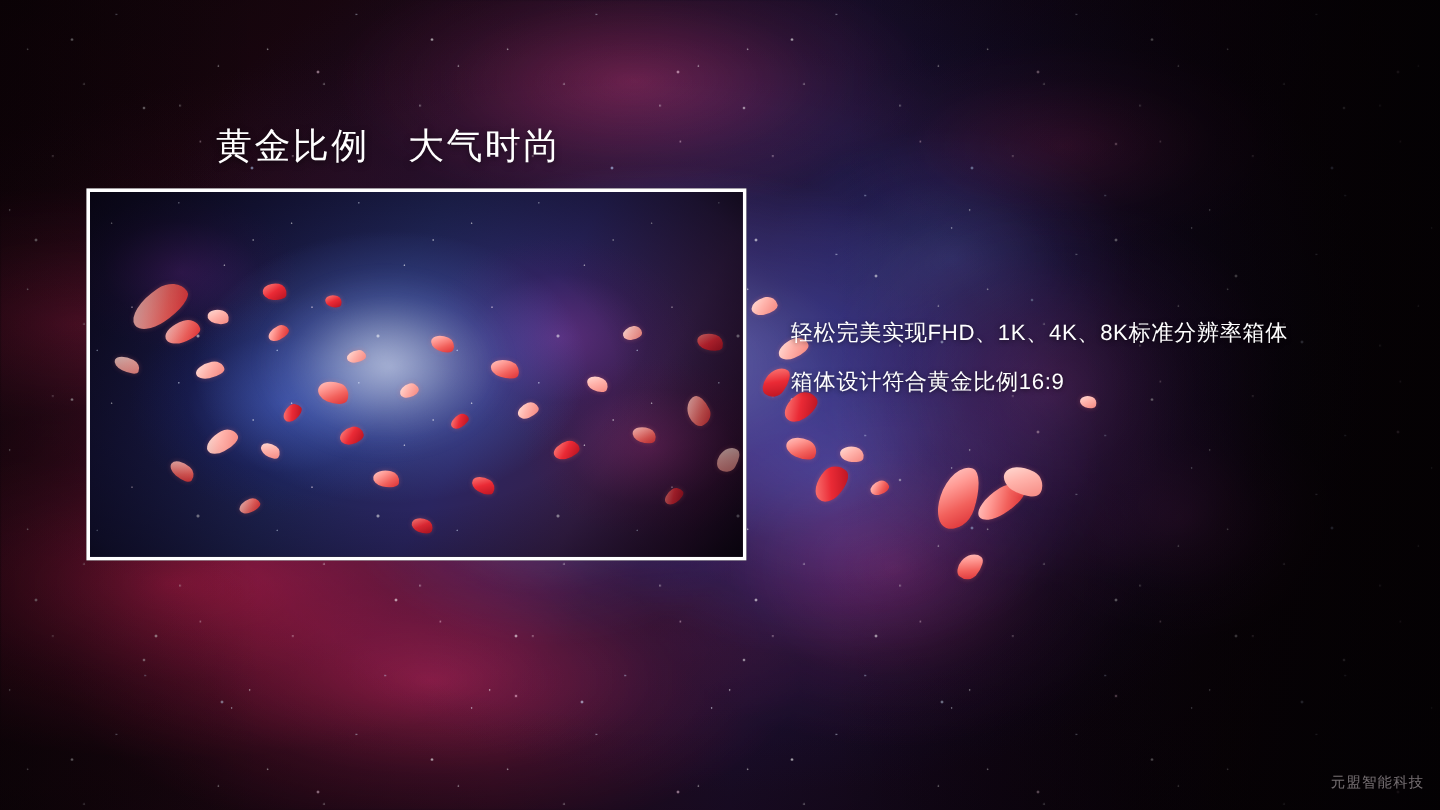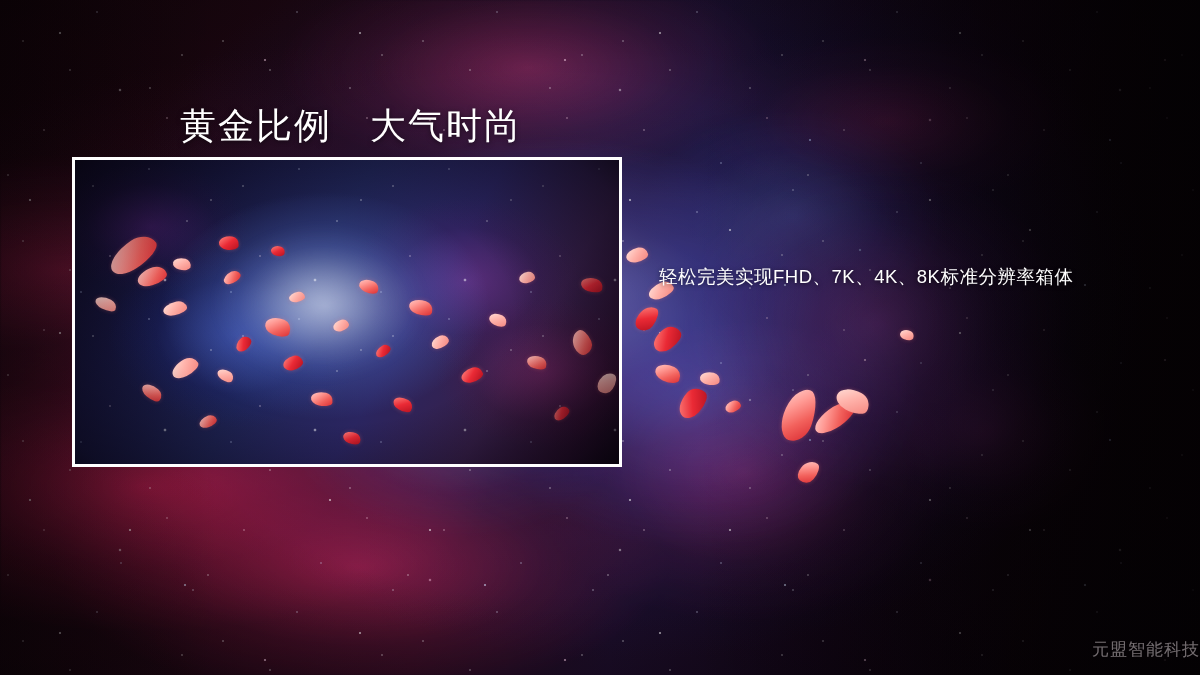"黄金比例 大气时尚" #slide-title { font-size: 36px -> 30px }
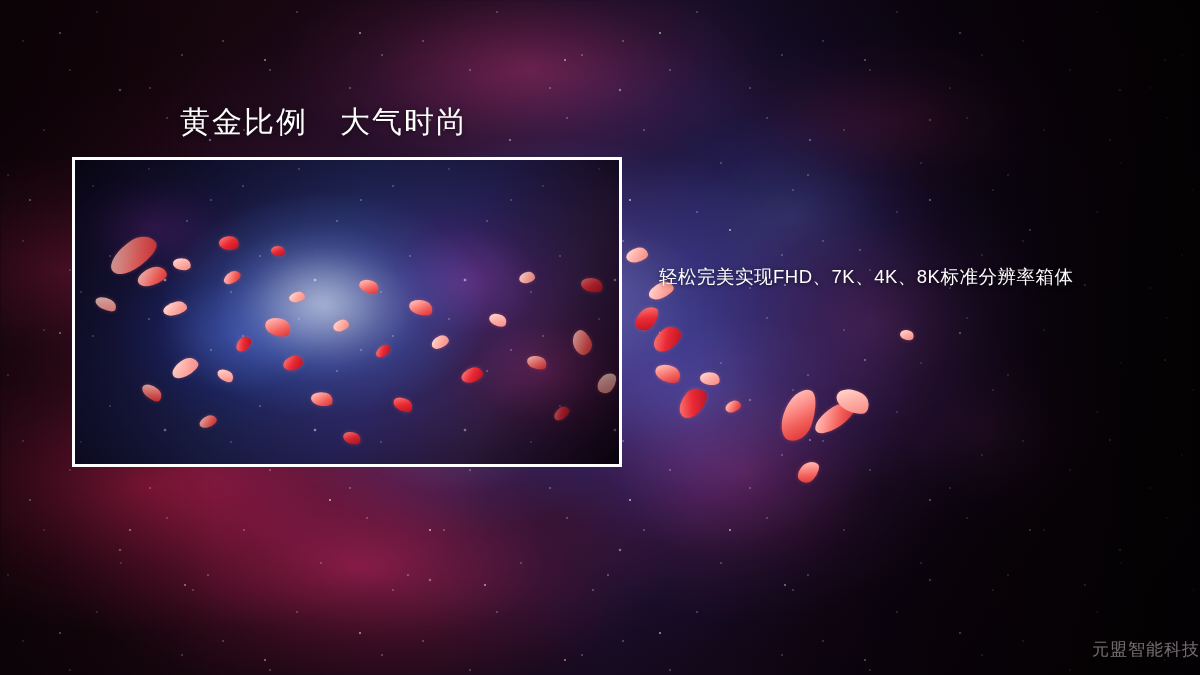"轻松完美实现FHD、7K、4K、8K标准分辨率箱体" div.body-line { text: 7K -> 1K }
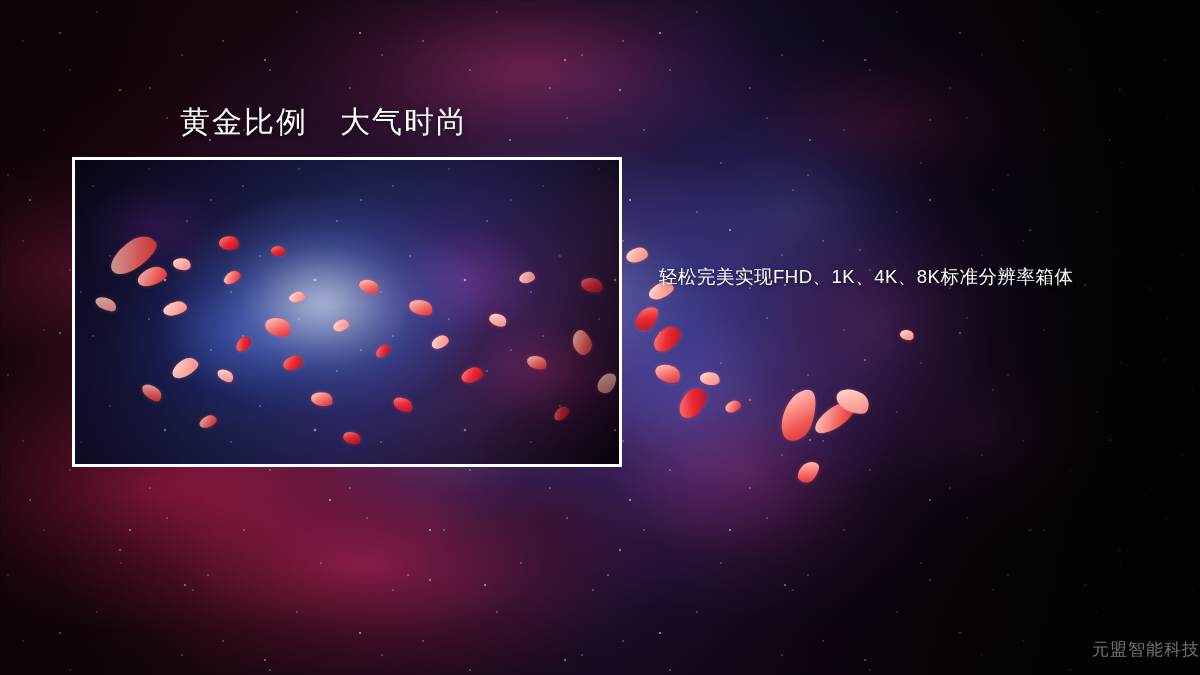"箱体设计符合黄金比例16:9" div.body-line { html: none -> <div>箱体设计符合黄金比例16:9</div> }
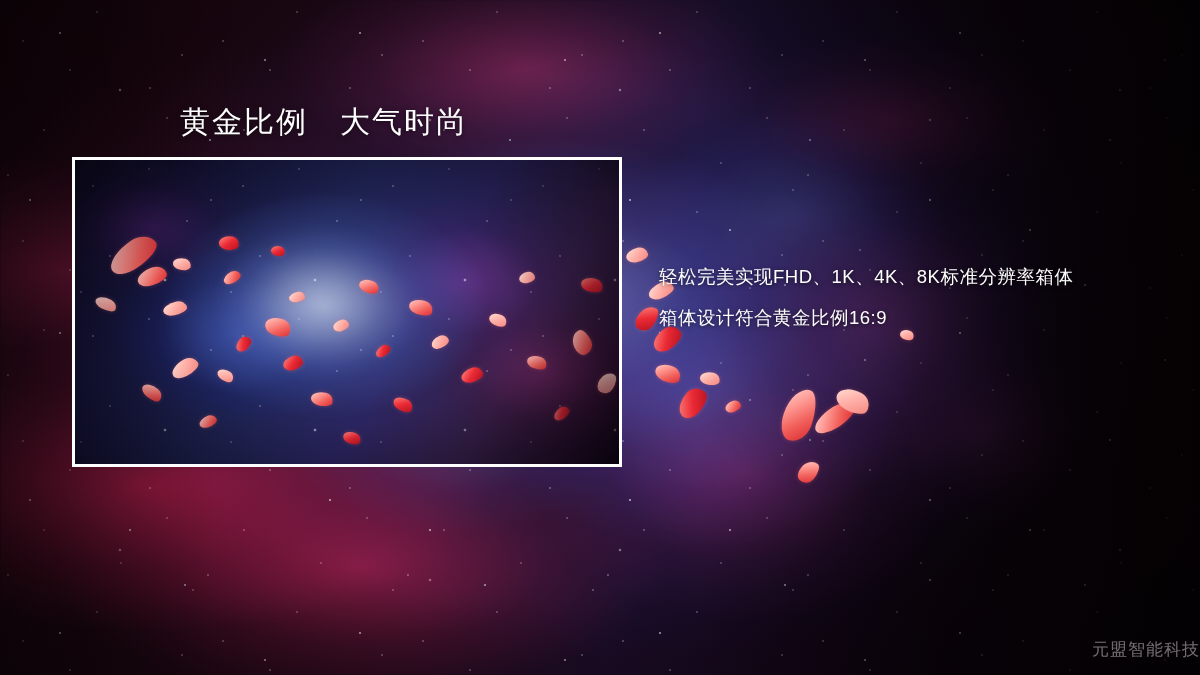"元盟智能科技" #watermark { font-size: 17px -> 12px; right: 0px -> 13px }
